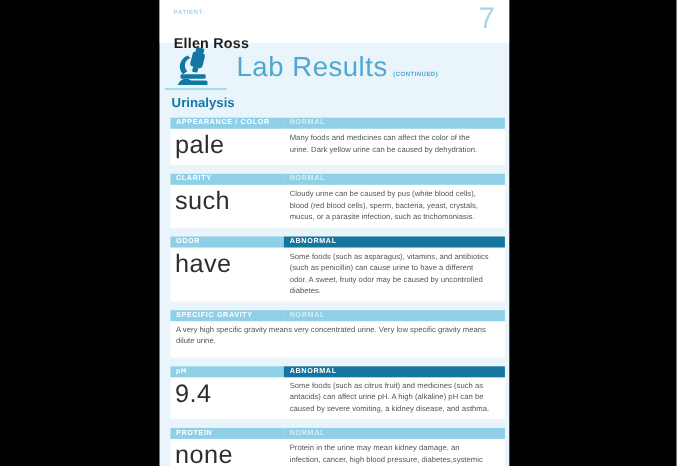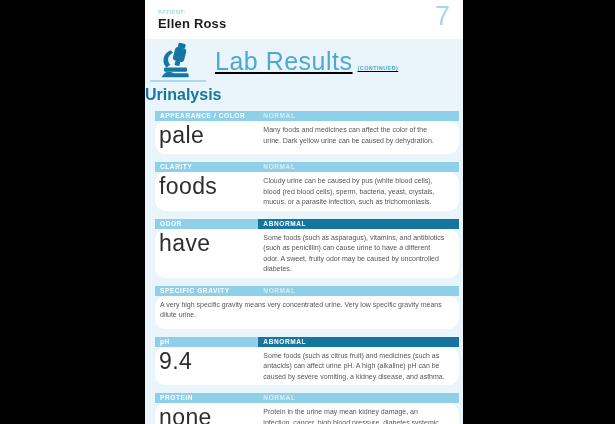"Ellen Ross" .patient-name { margin-top: 1px -> 17px }
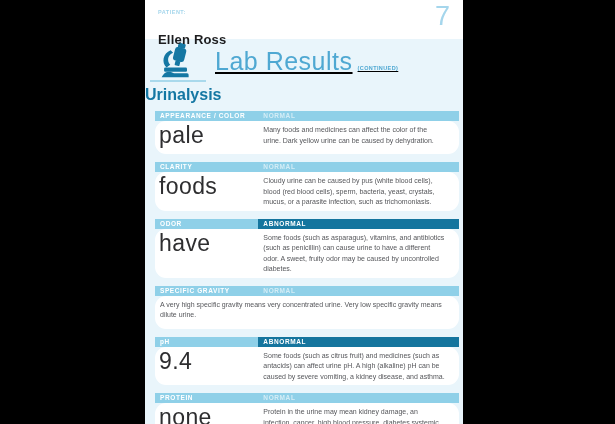"Lab Results" .title-text-wrap { text-decoration: underline -> none }
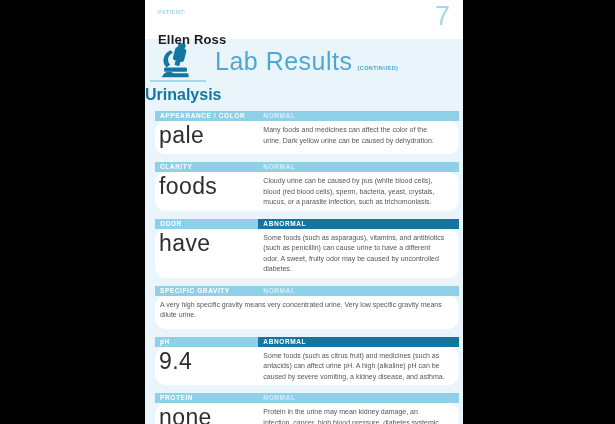"Urinalysis" .section-heading { font-size: 16px -> 12px; padding: 1px 0 0 0 -> 1px 0 0 11px }
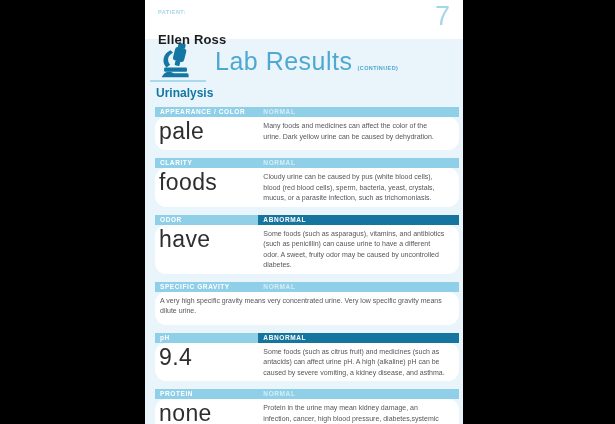"pale" .row-body { border-radius: 11px -> none }
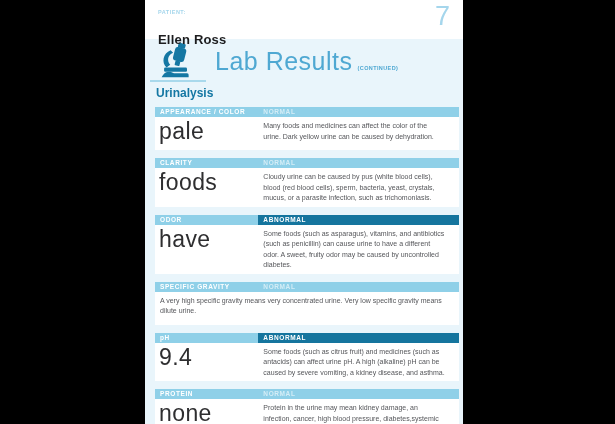"foods" div.cell-value { text: foods -> such }
